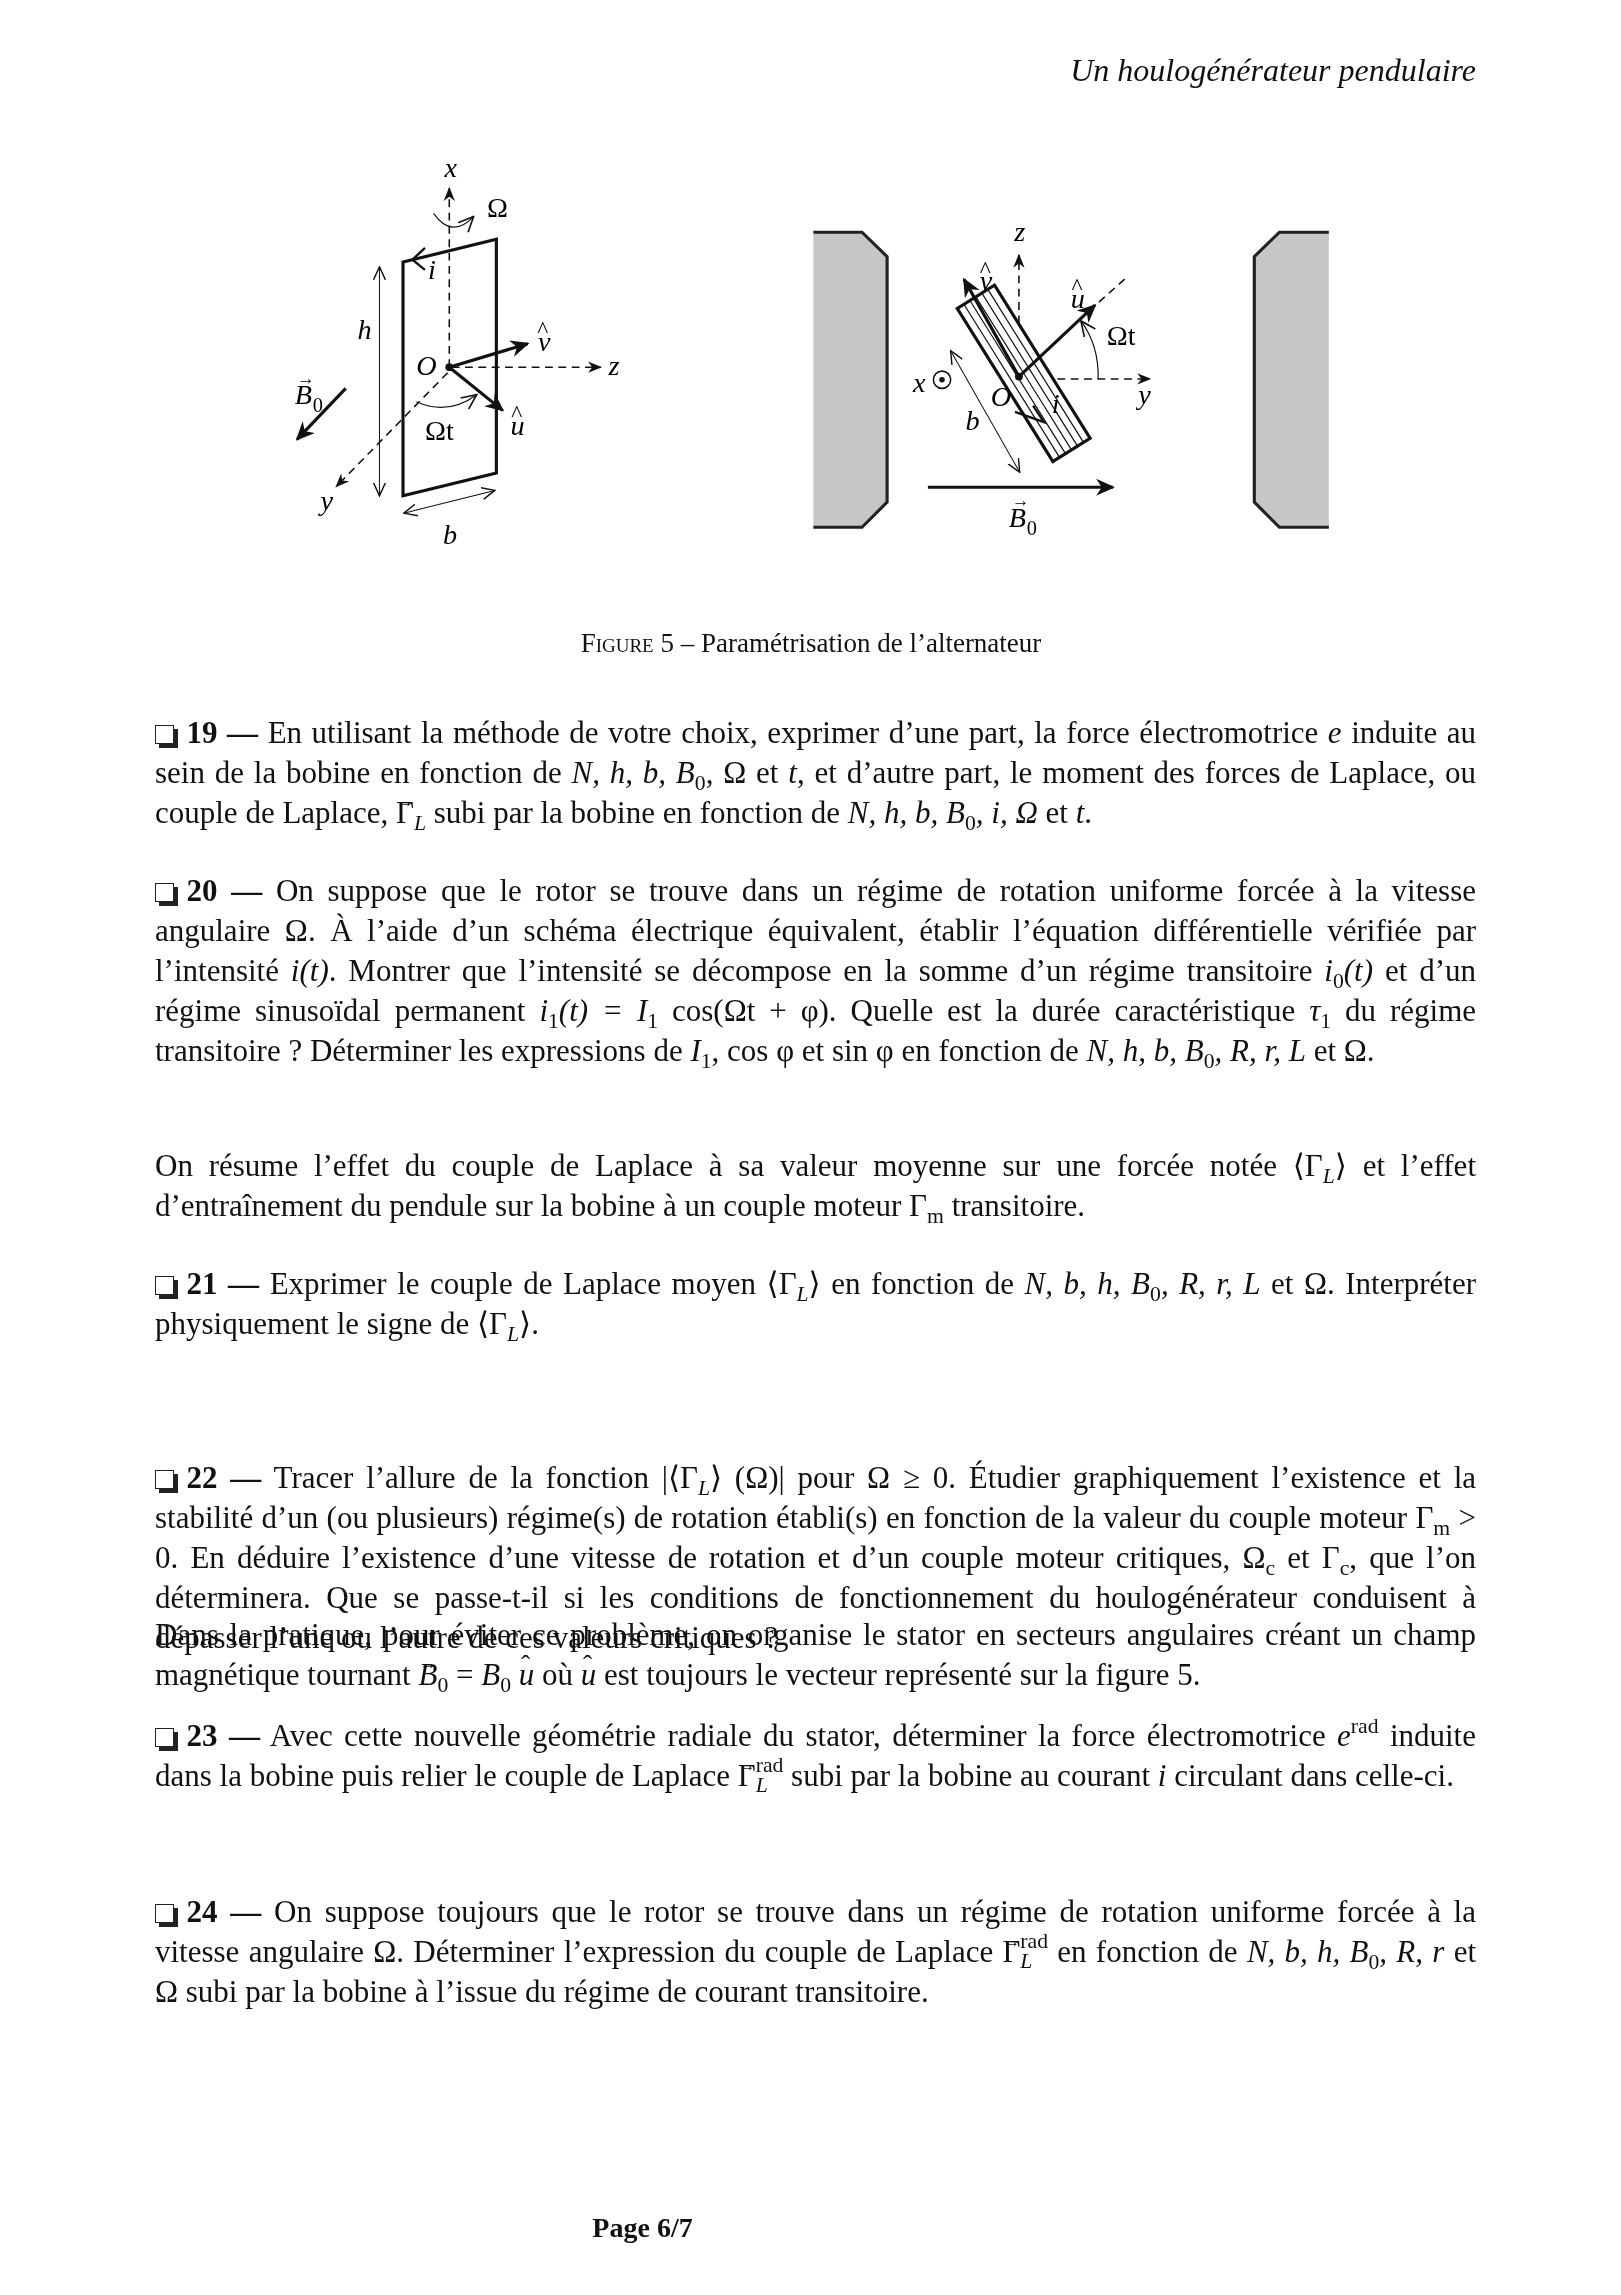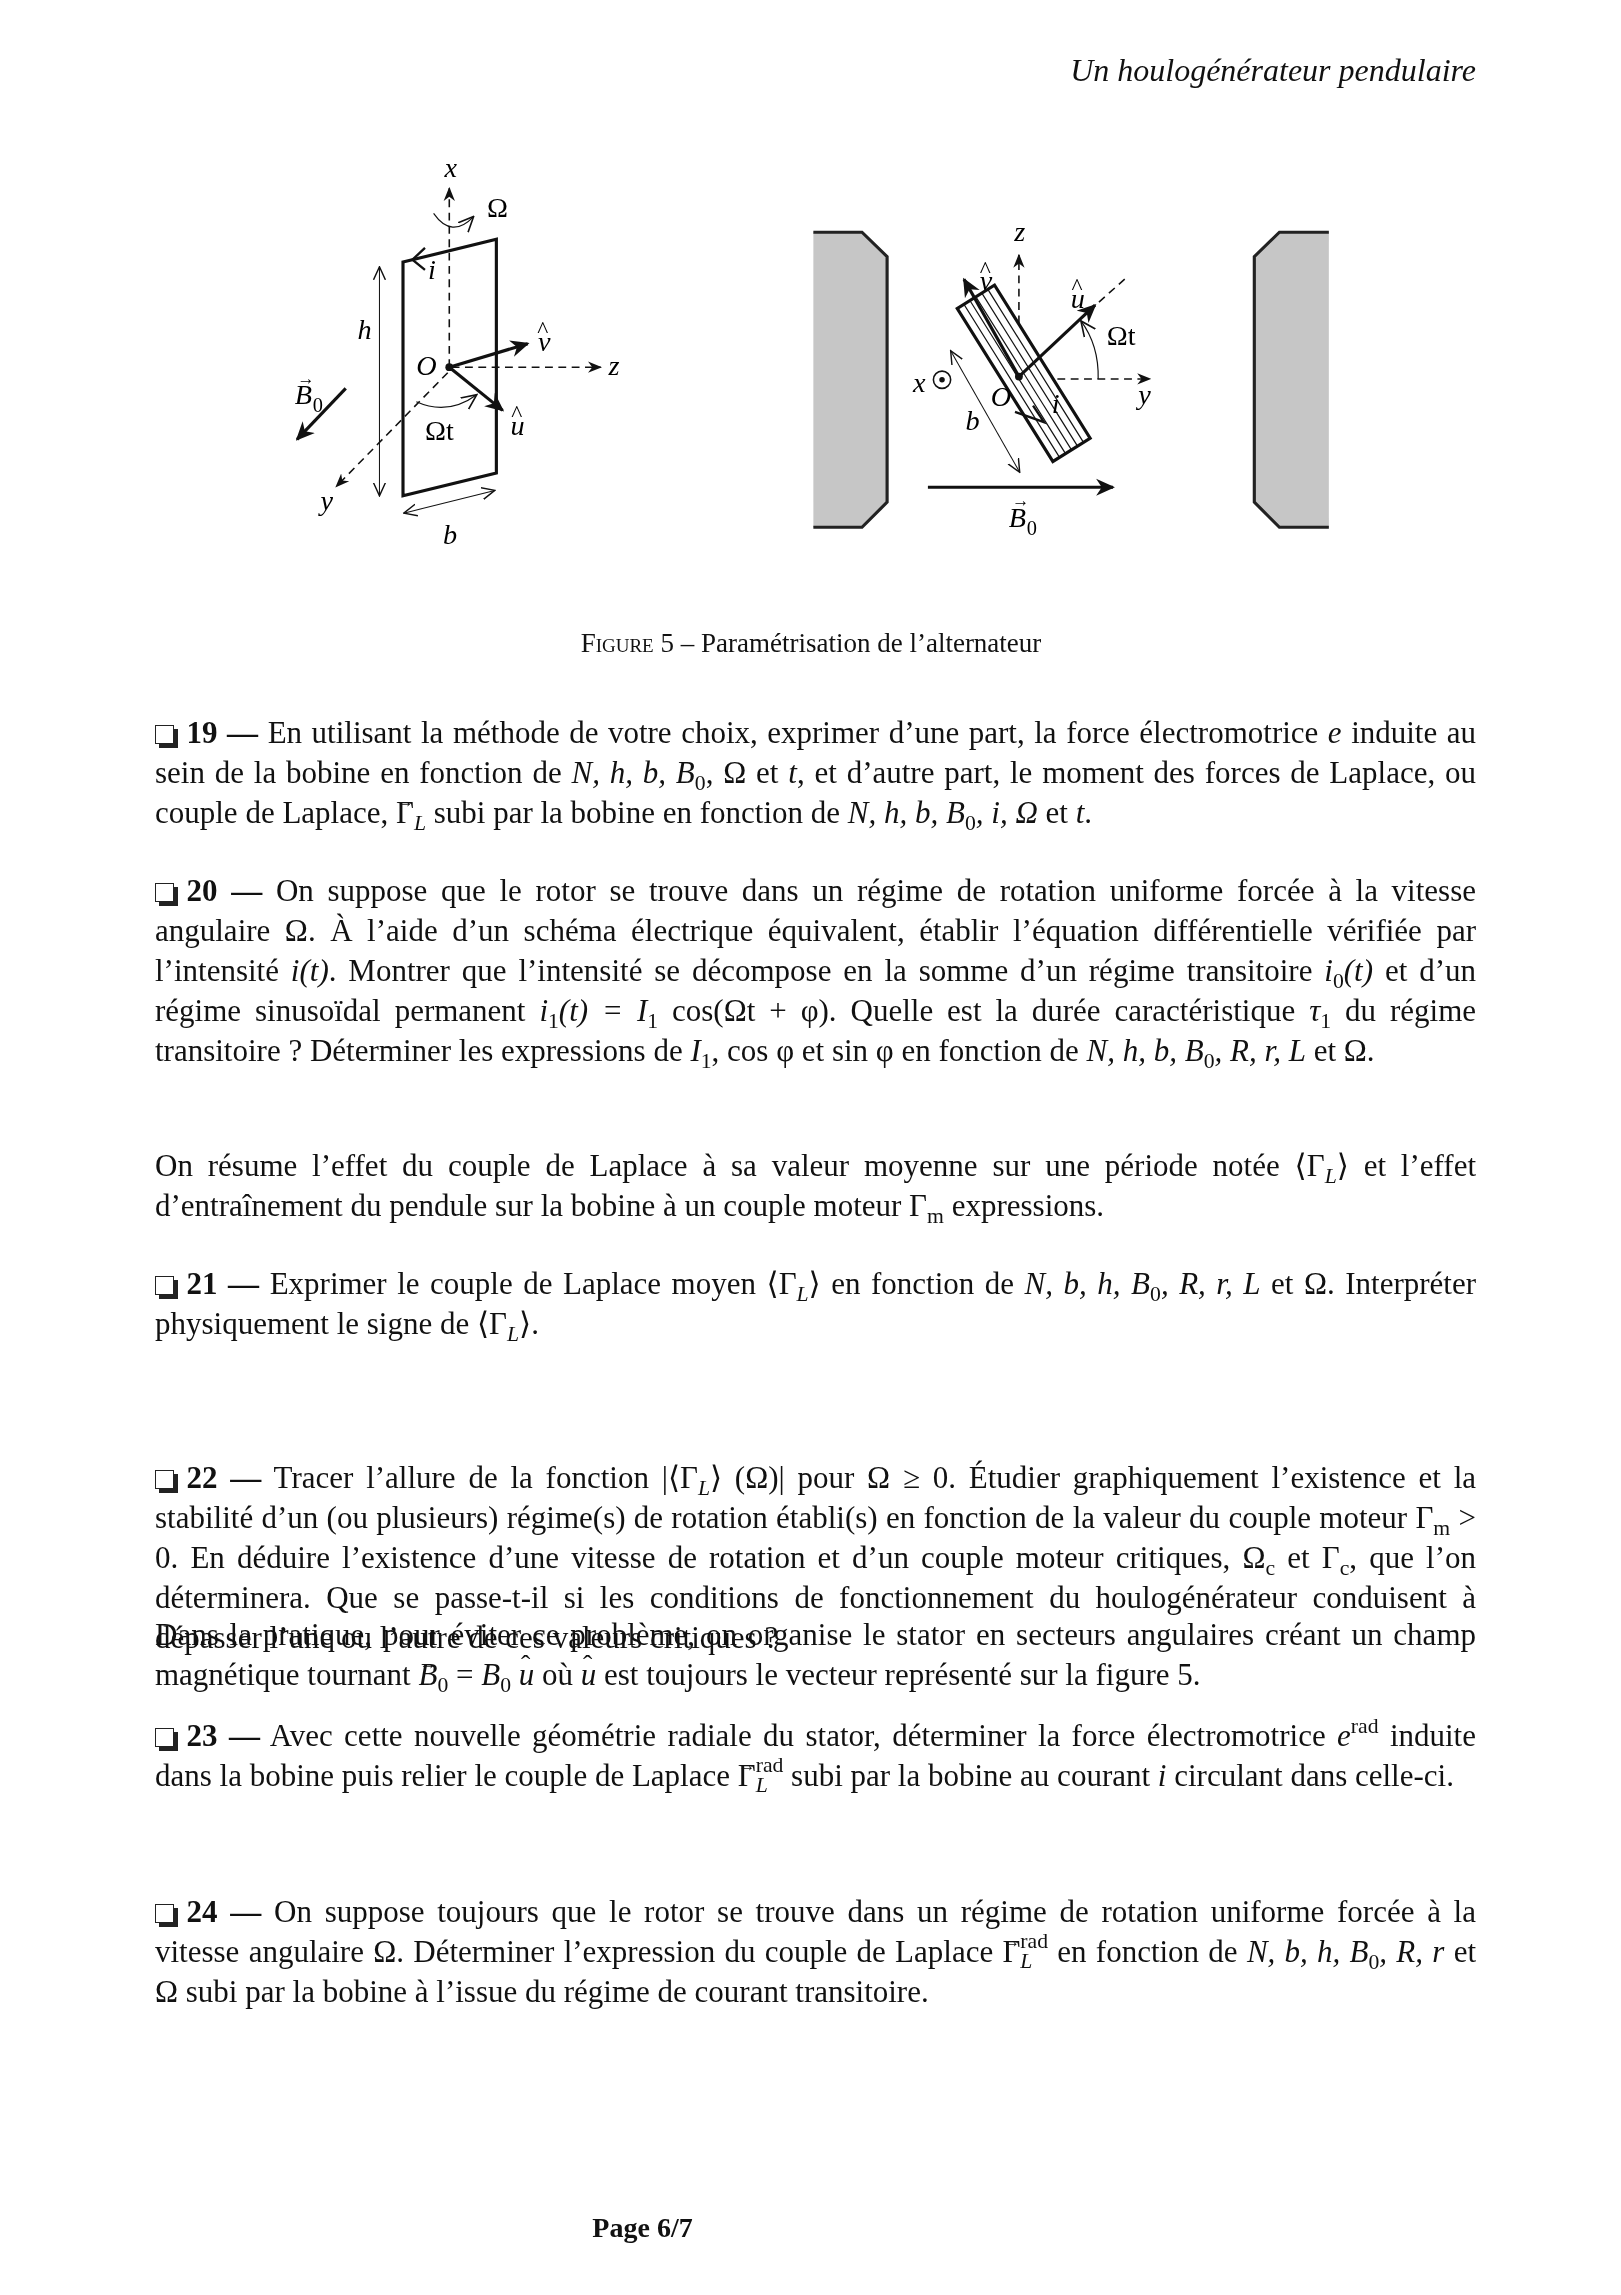"On résume l’effet du couple" span { text: période -> forcée }
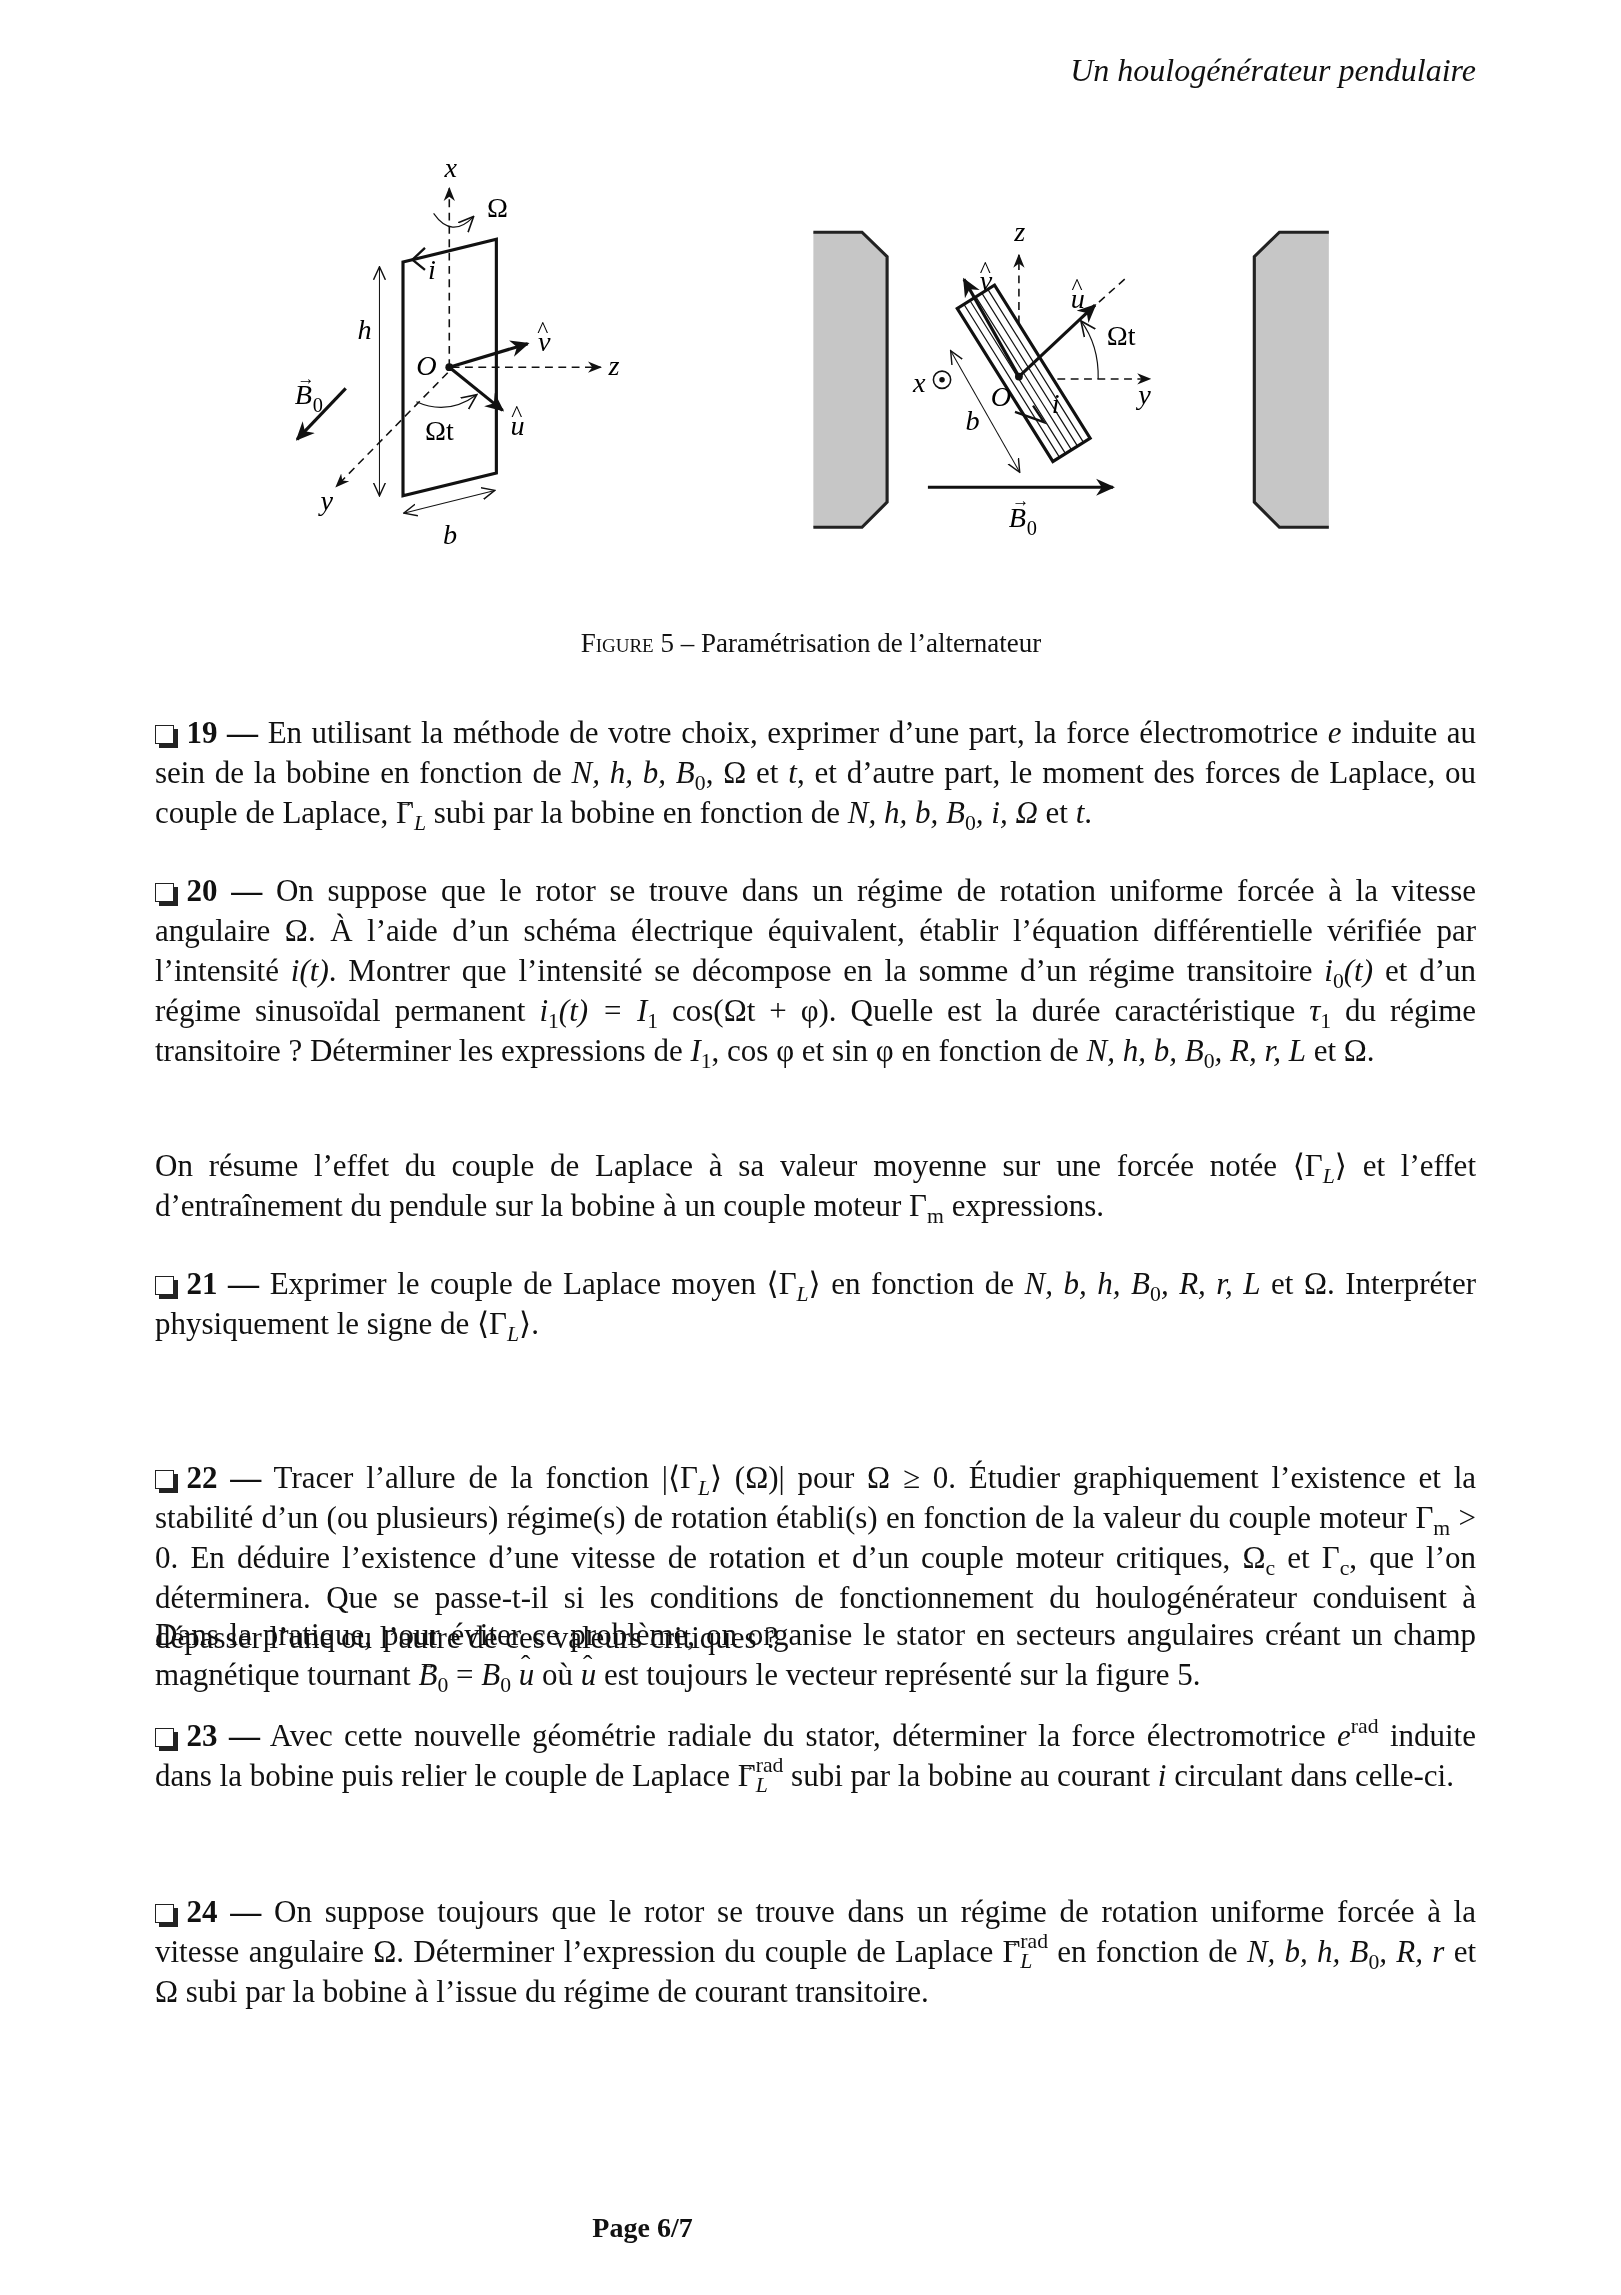"expressions." span { text: expressions -> transitoire }
